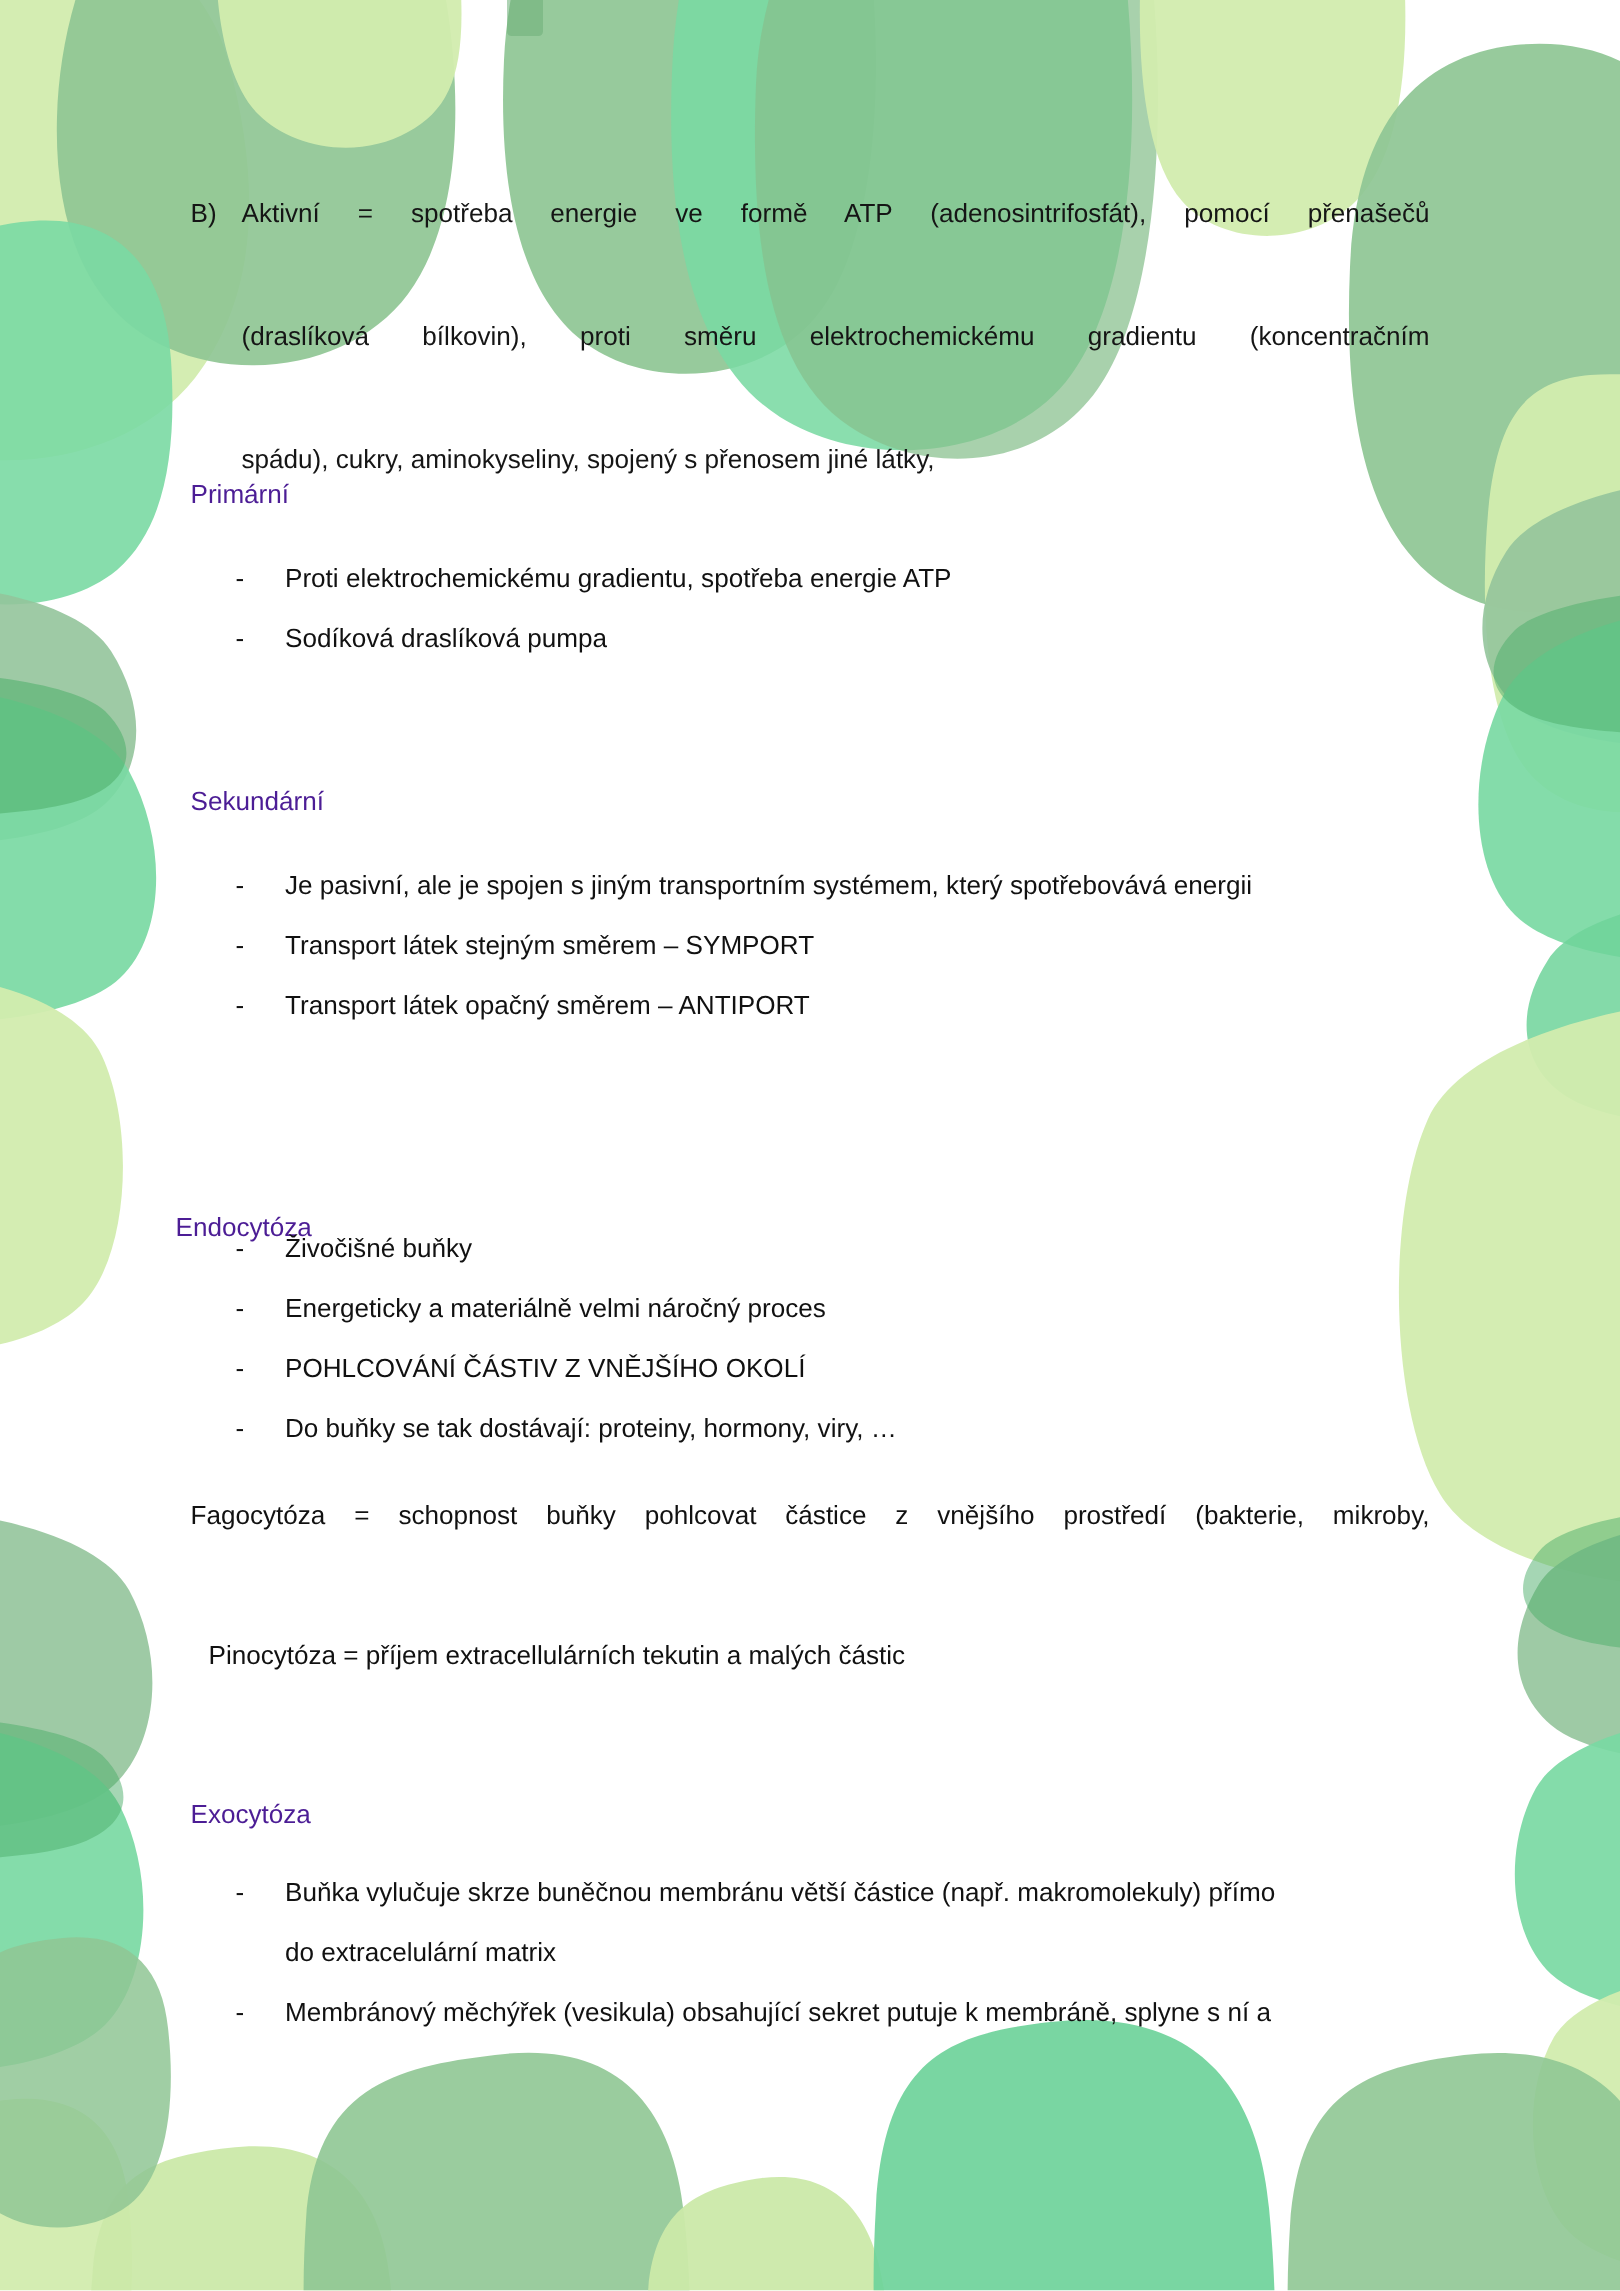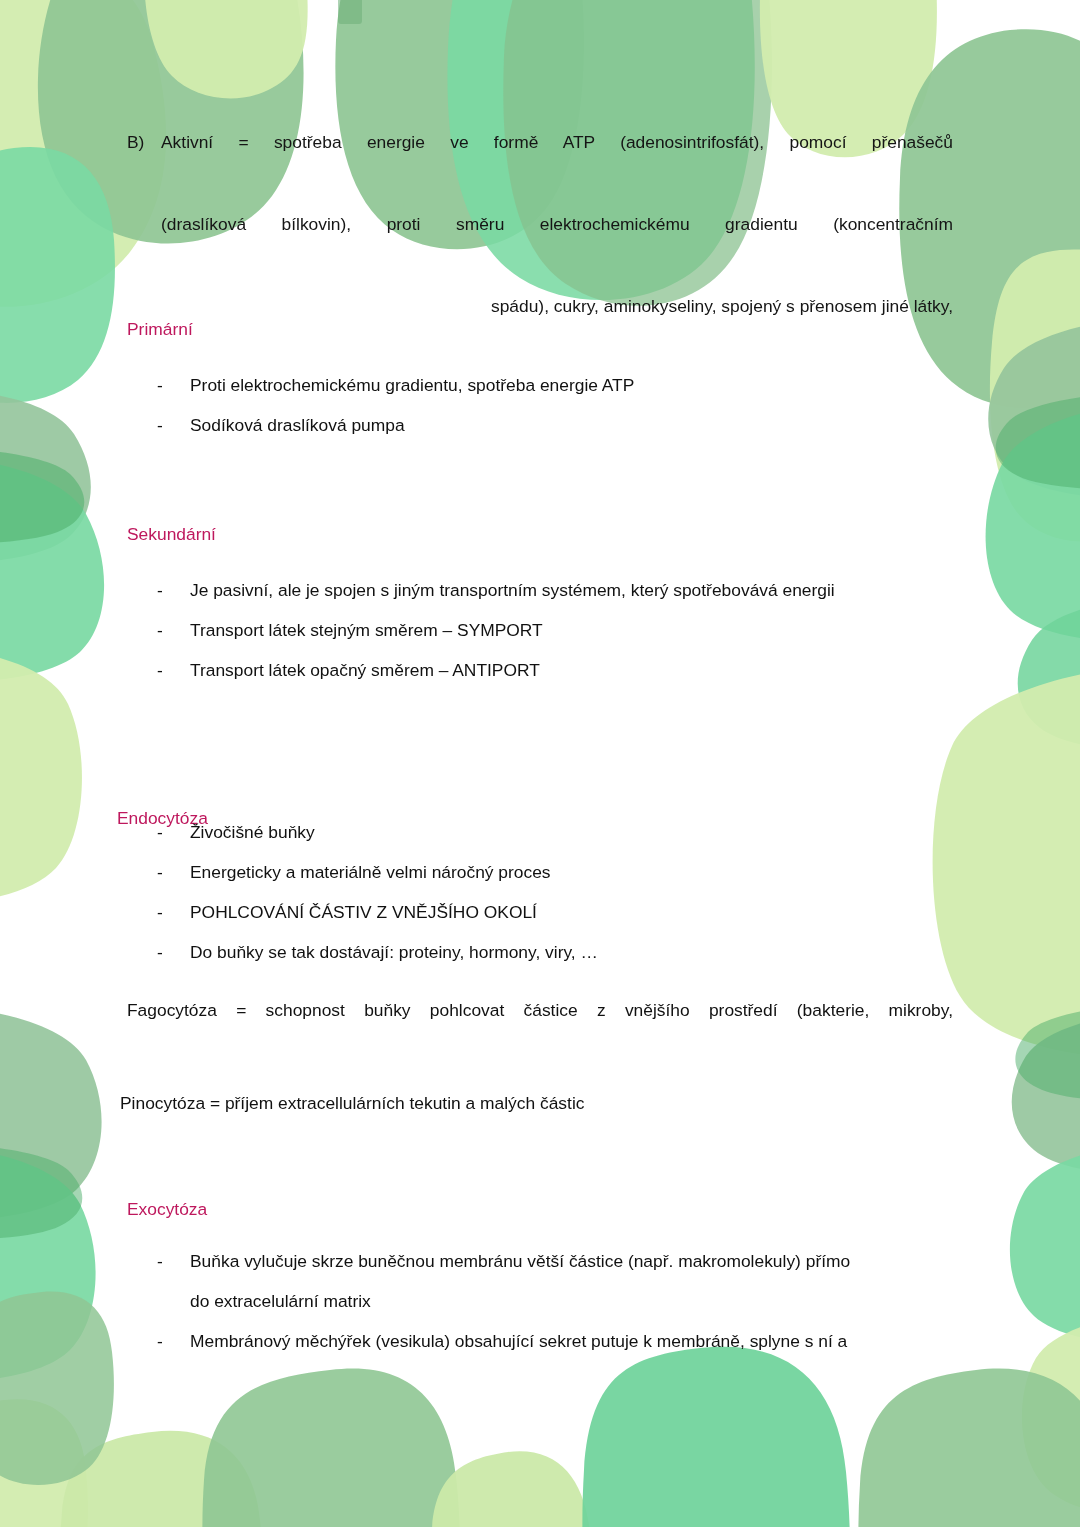"spádu), cukry, aminokyseliny, spojený s" .lettered .body > span.line:last-child { text-align: right -> left }
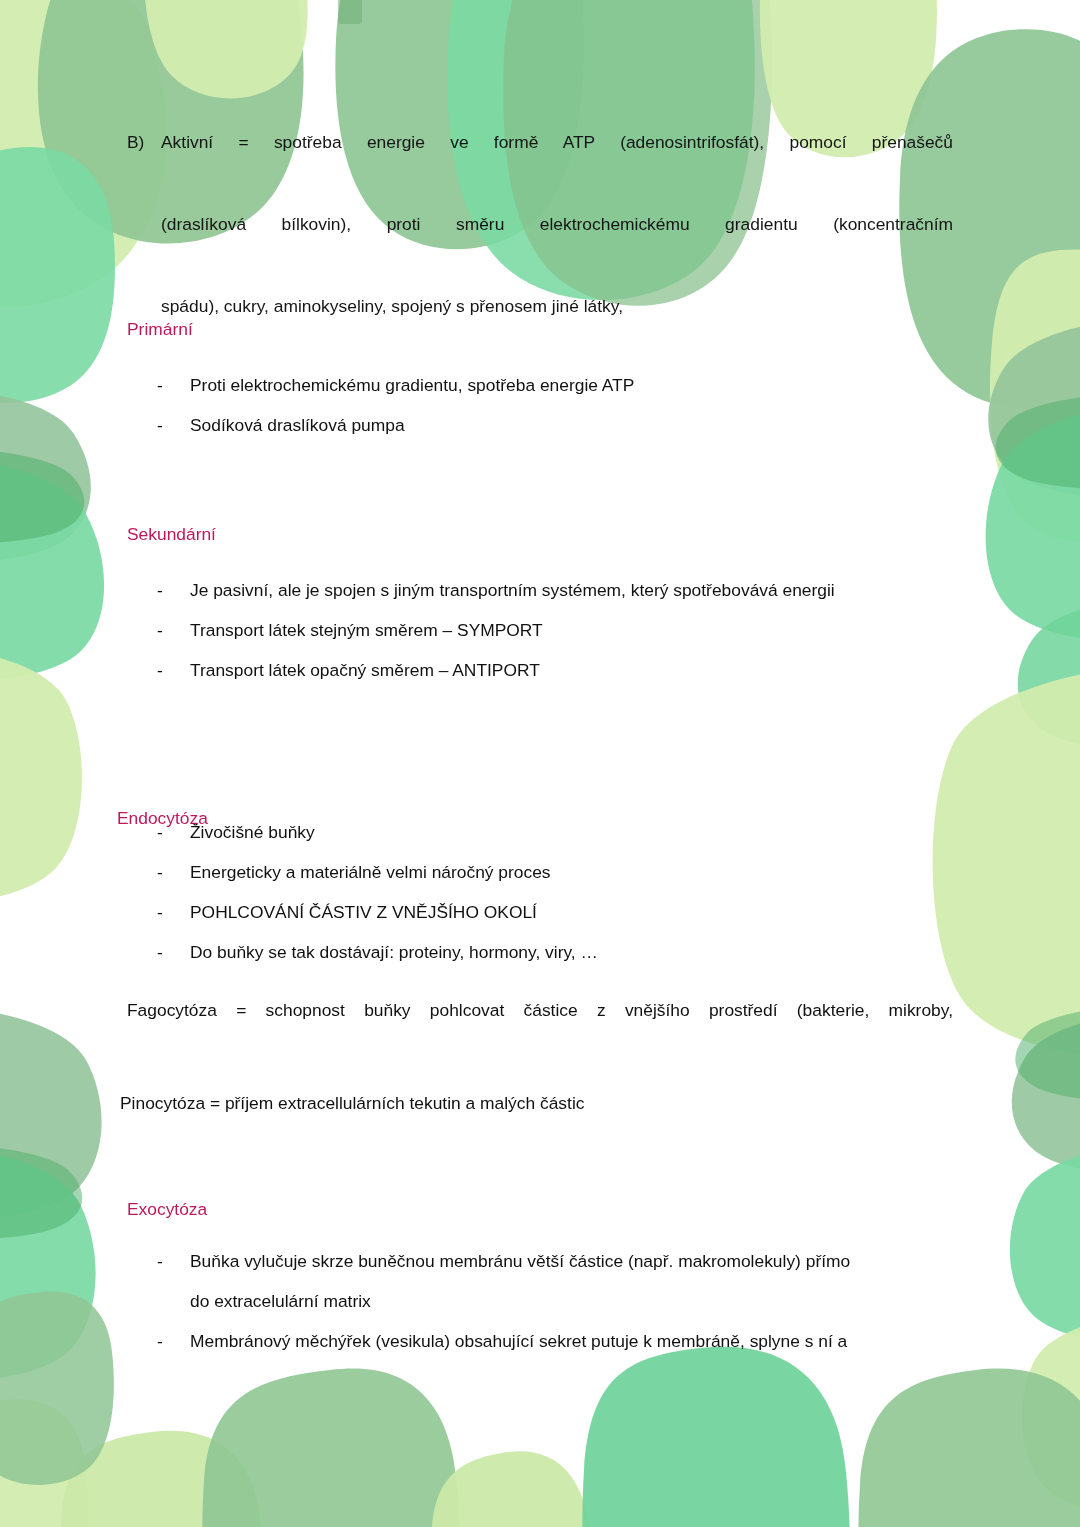"Primární" .heading { color: #be185d -> #4c1d95 }
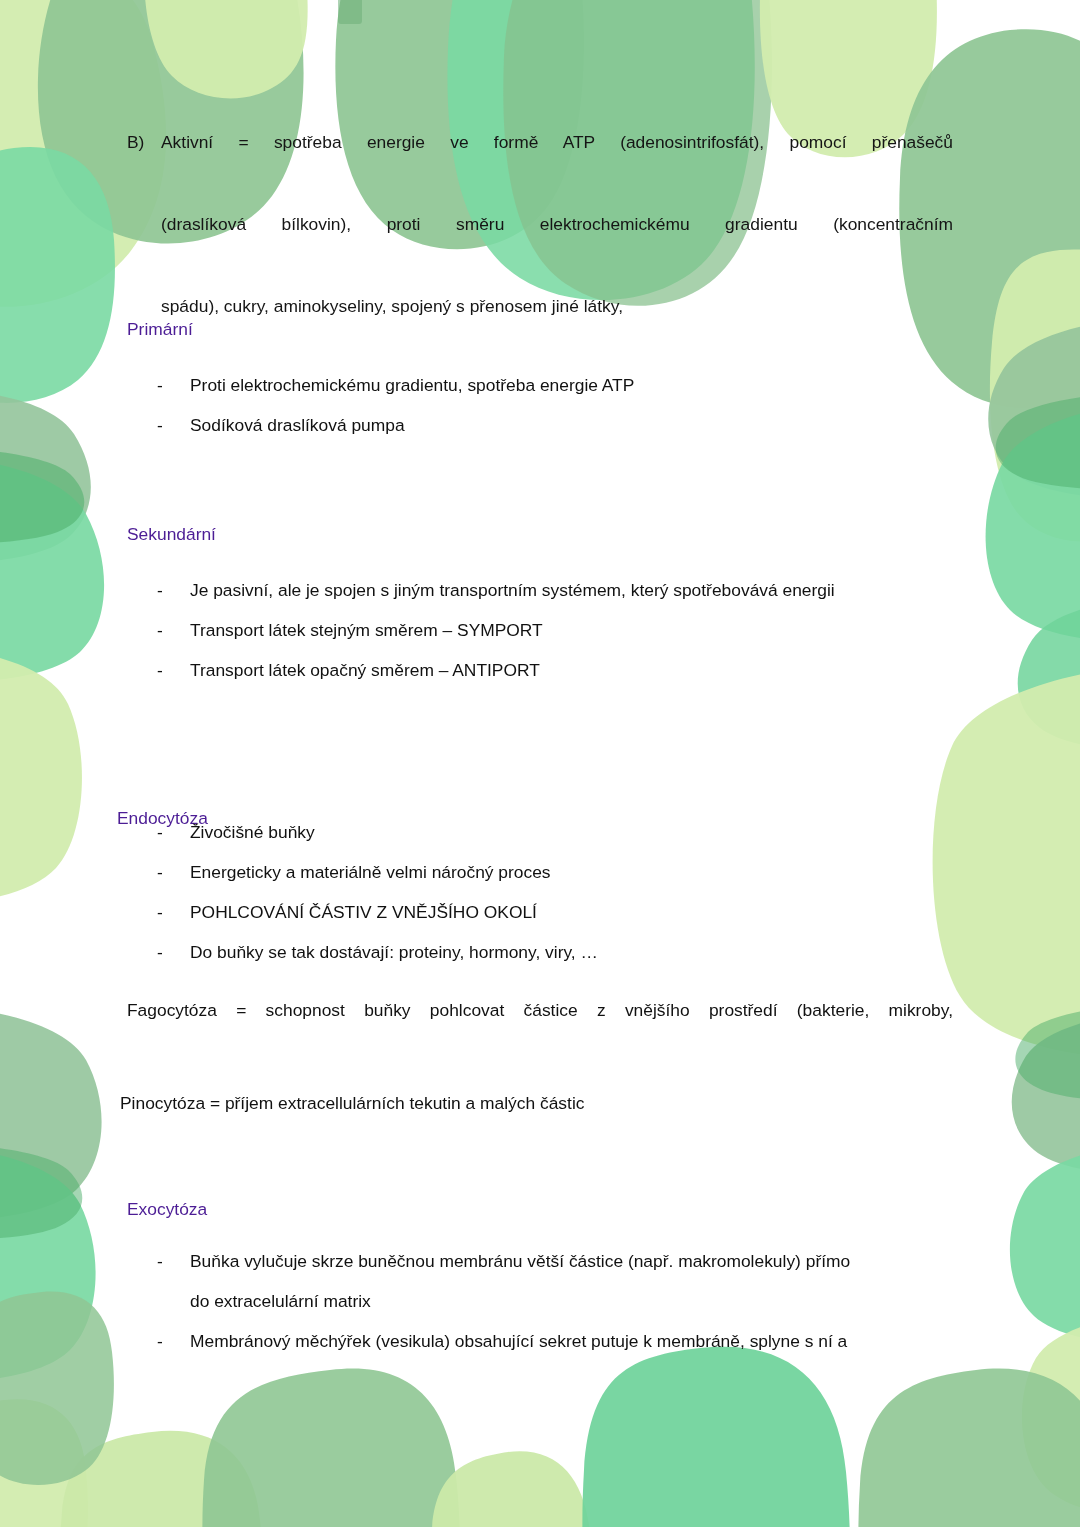"Pinocytóza = příjem extracellulárních" div.block { left: 120px -> 139px }
